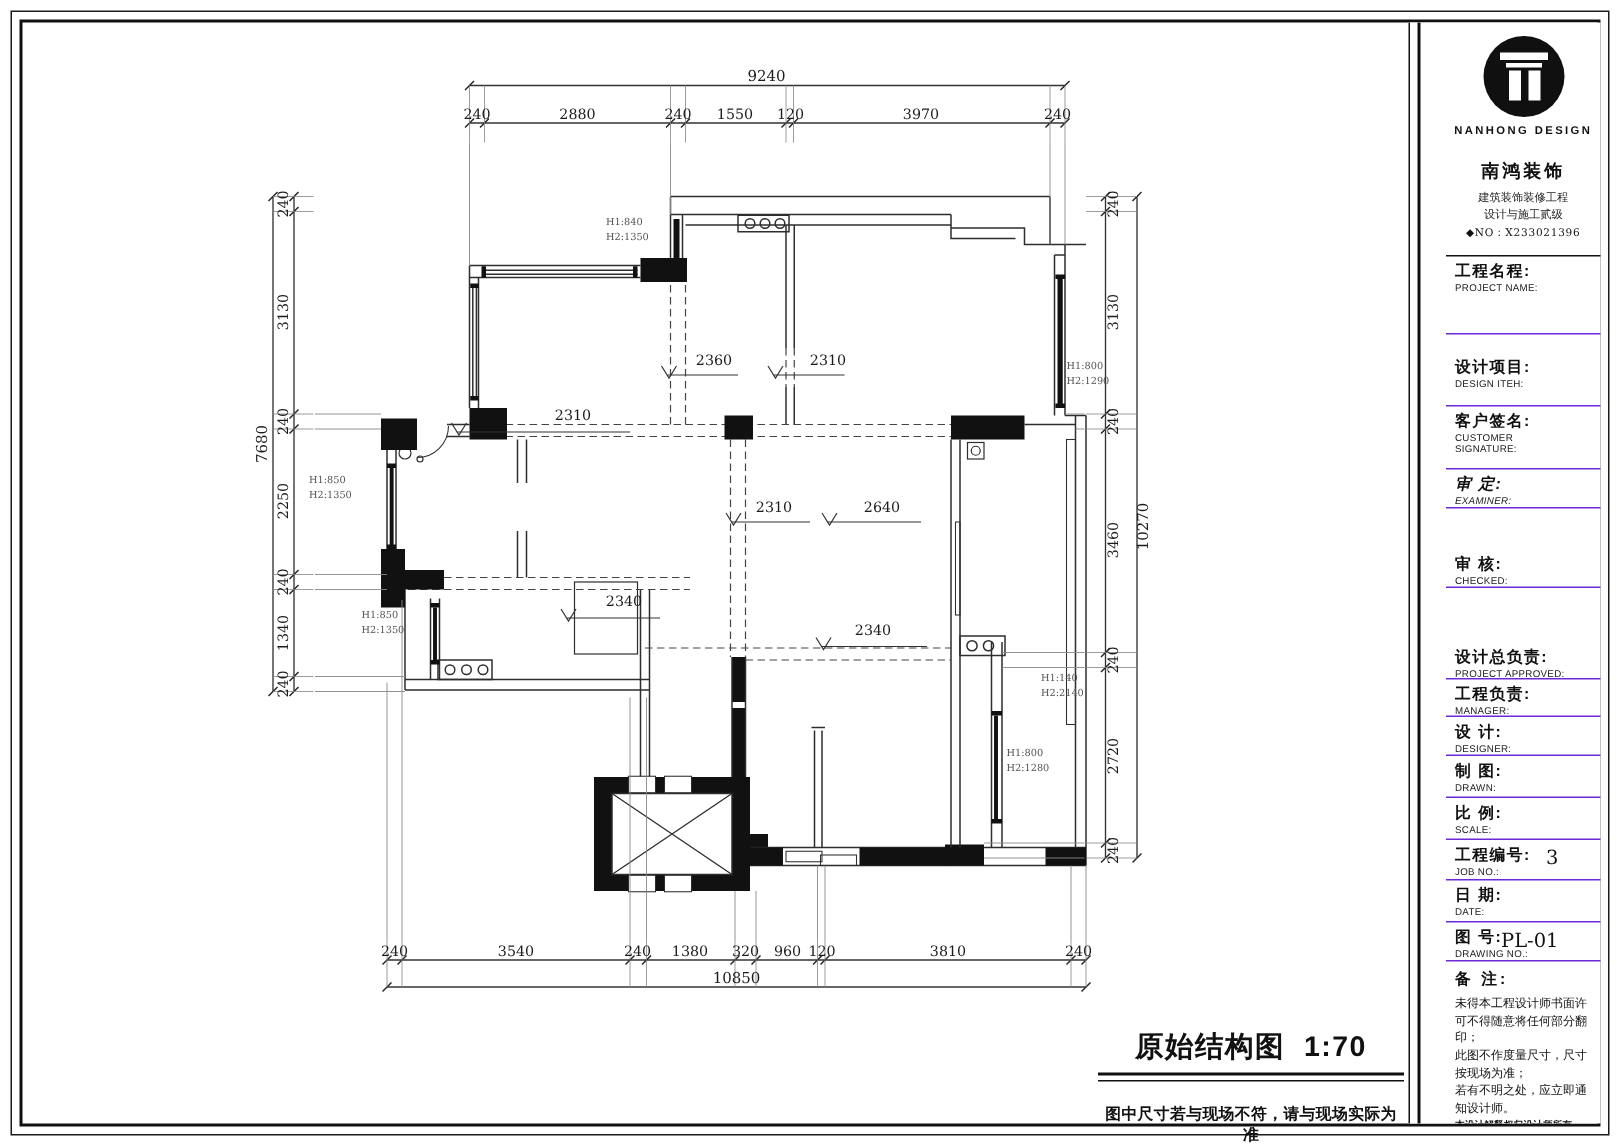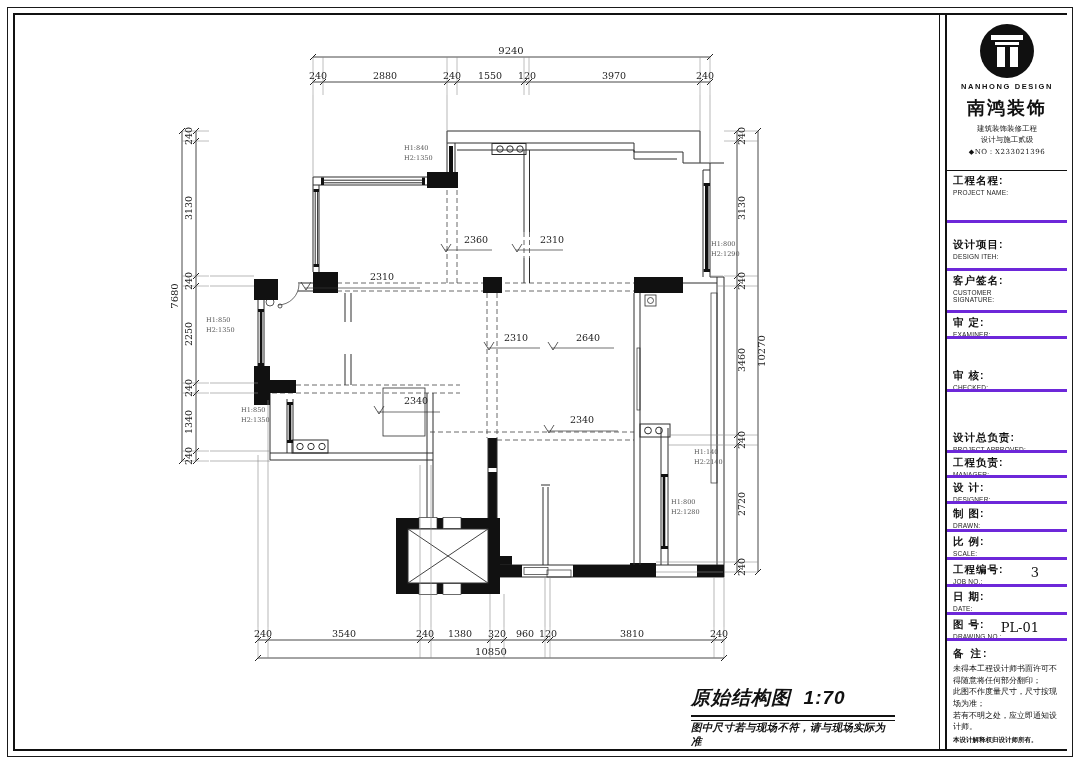"NANHONG DESIGN" .tb-inner { padding-left: none -> 17px }
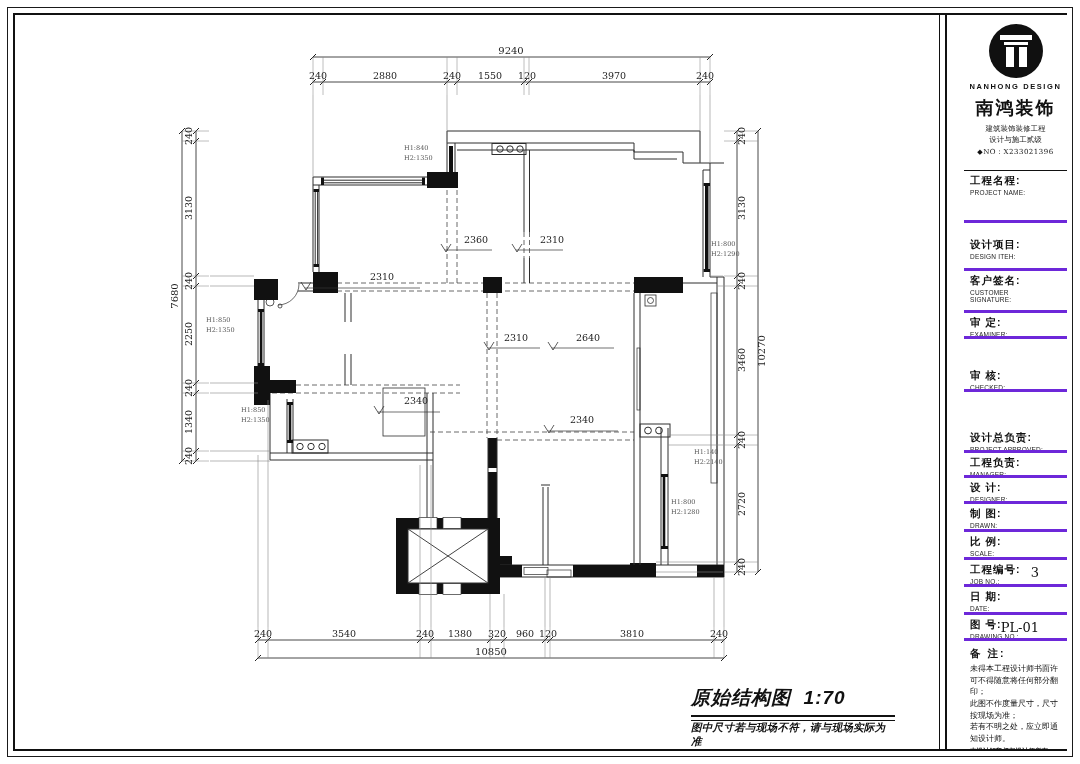"南鸿装饰" .logo-cn { font-size: 18px -> 12px; margin-top: 5px -> 15px }
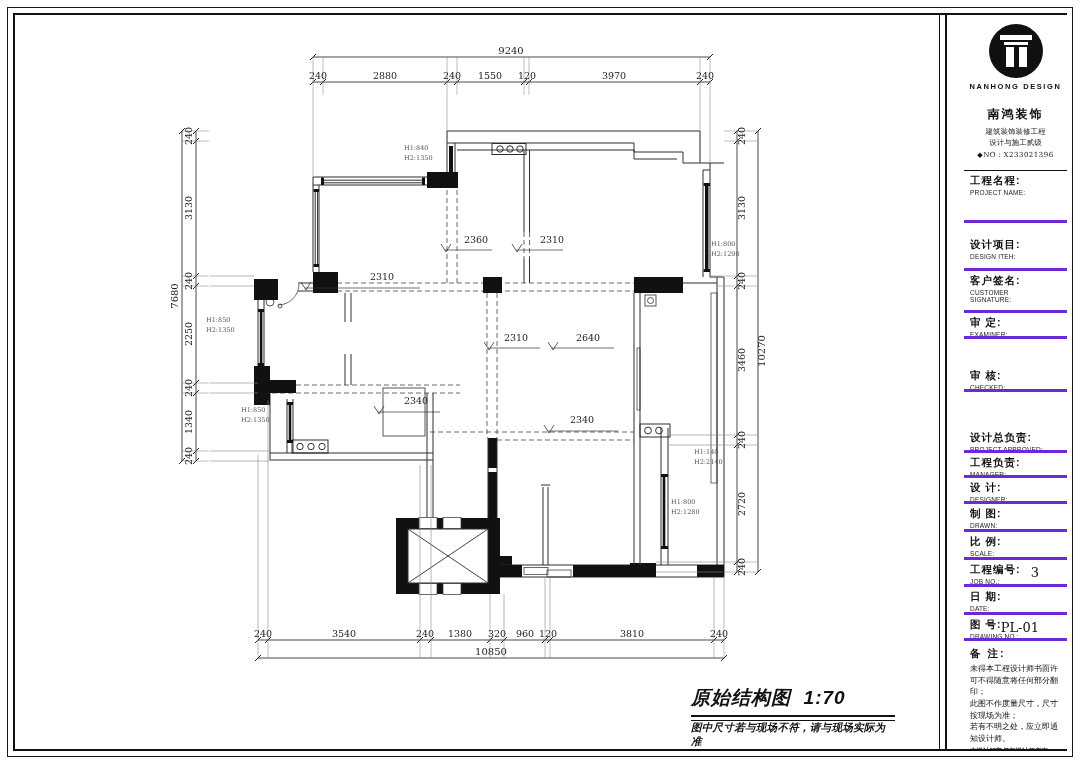"工程名程:" .tb-row { border-bottom: 3px solid #6d28d9 -> 1px solid #6d28d9 }
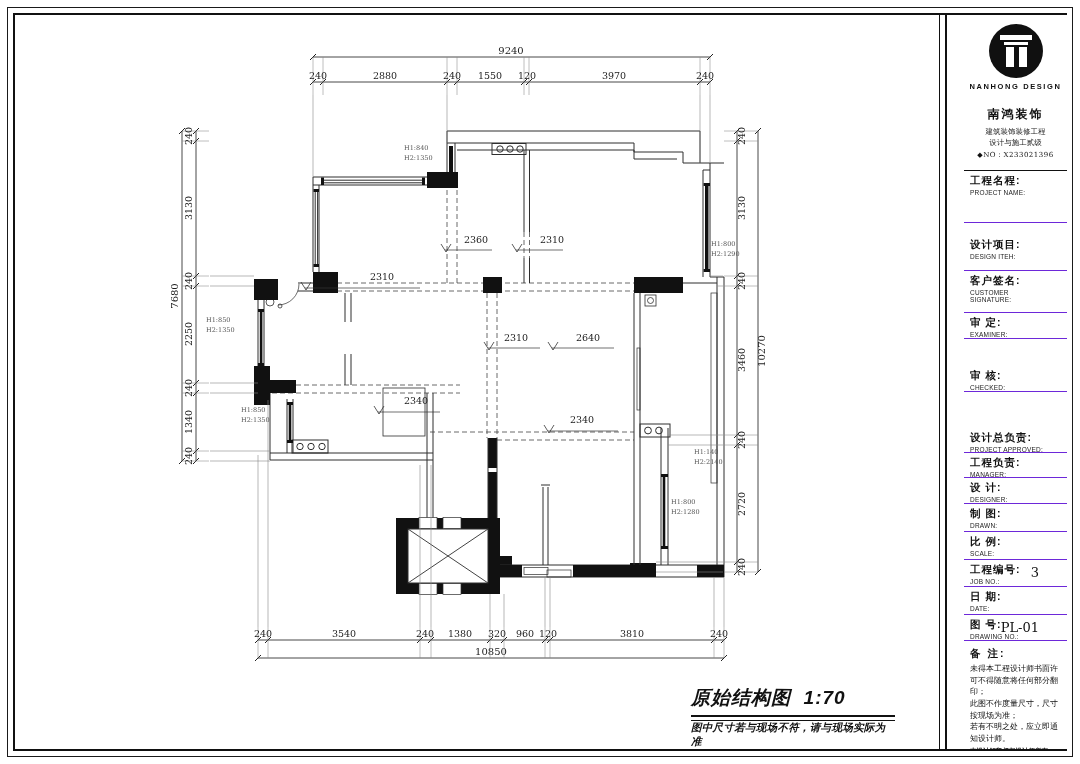"审 定:" div.tb-row { font-style: none -> italic }
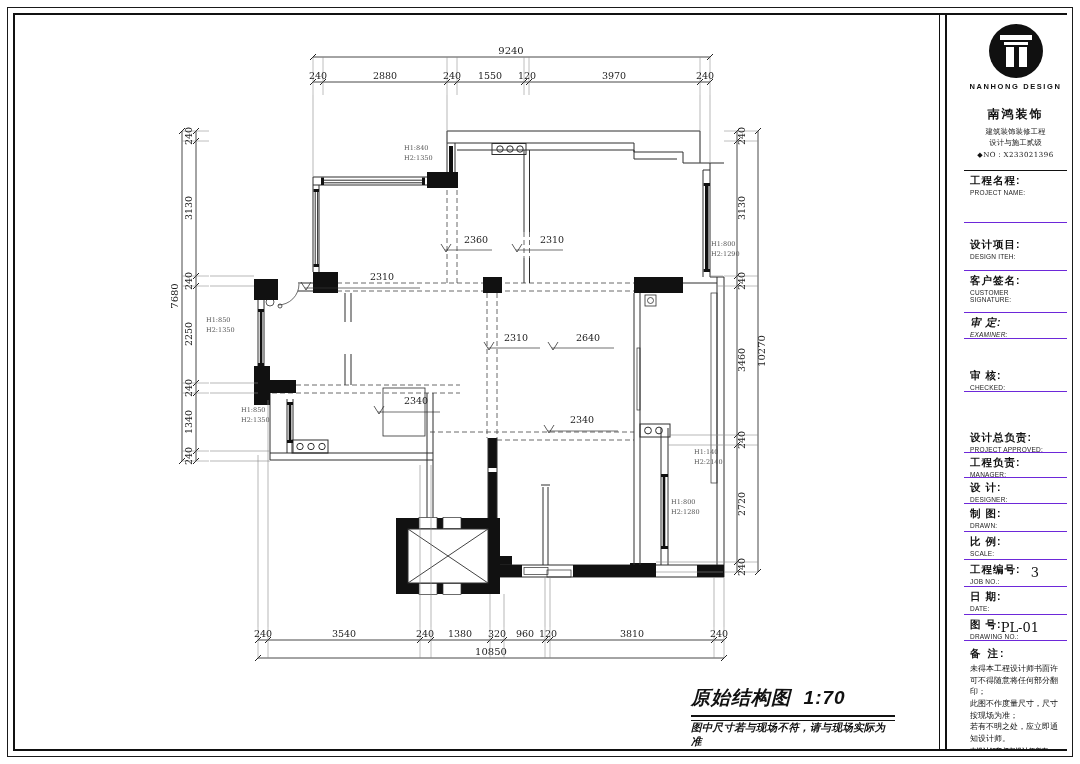"原始结构图 1:70" .caption { font-style: italic -> none; left: 691px -> 732px; text-align: none -> center }
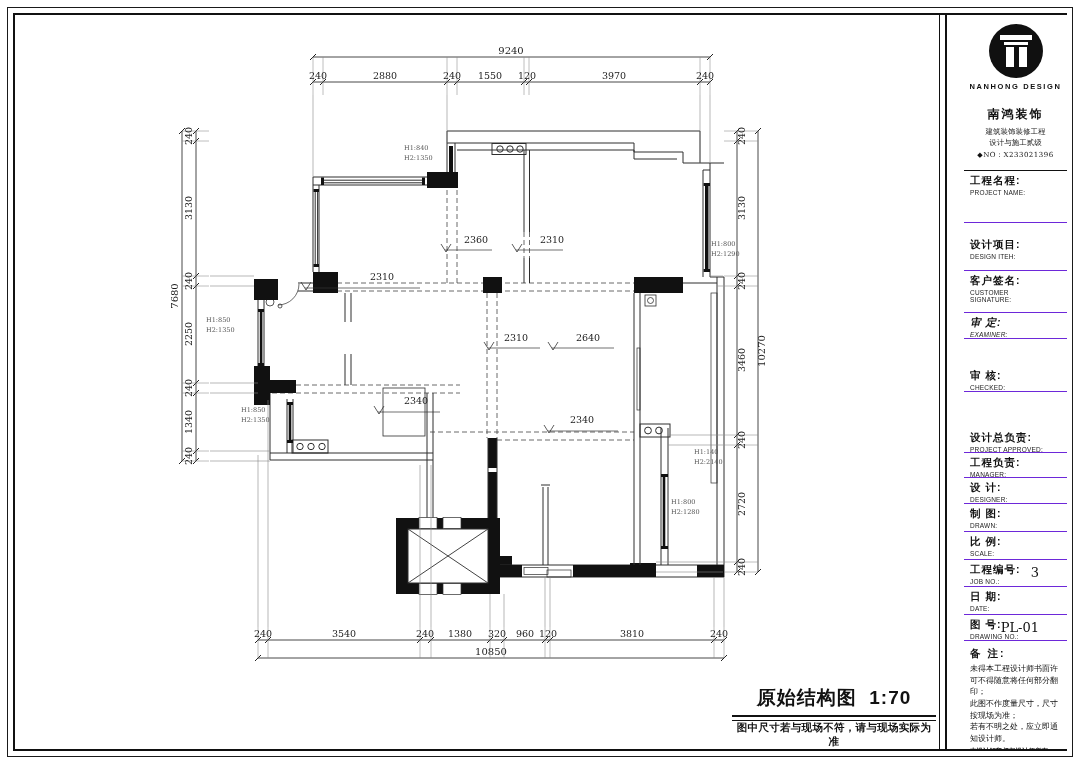"图中尺寸若与现场不符，请与现场实际为准" .caption-note { margin-top: 0 -> 15px }
